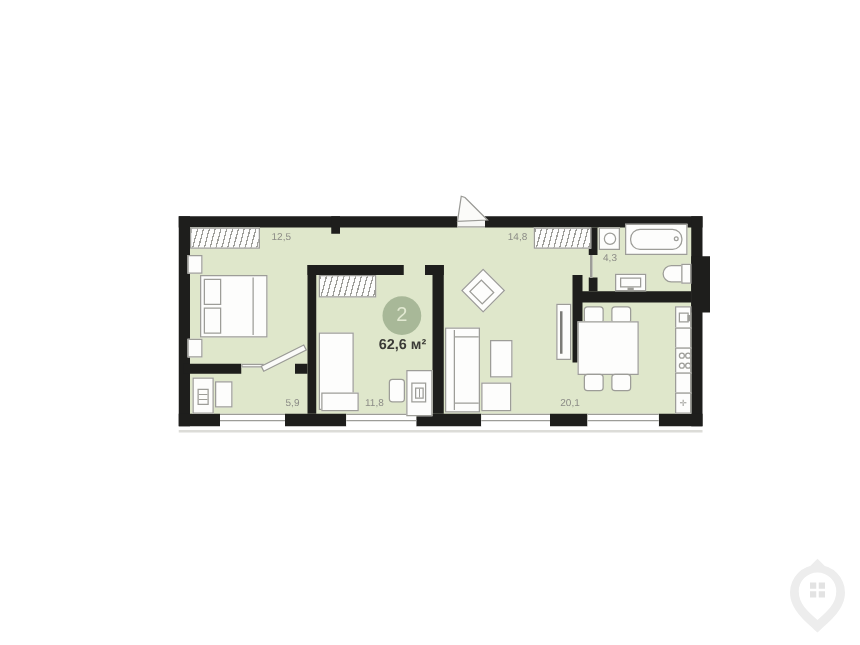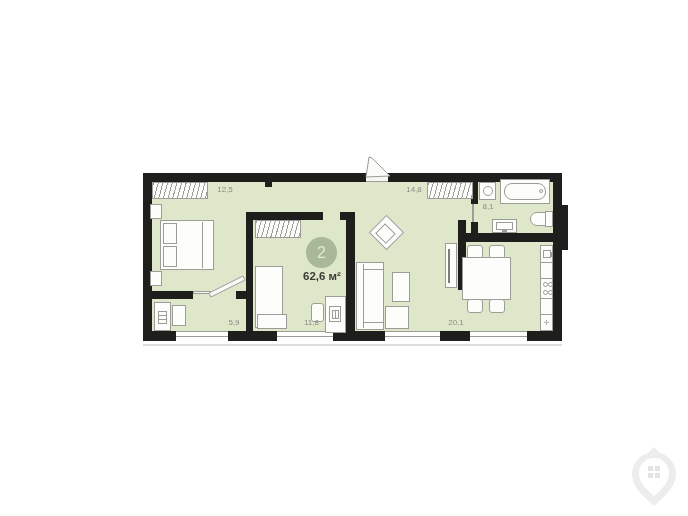"8,1" div.lbl { text: 8,1 -> 4,3 }
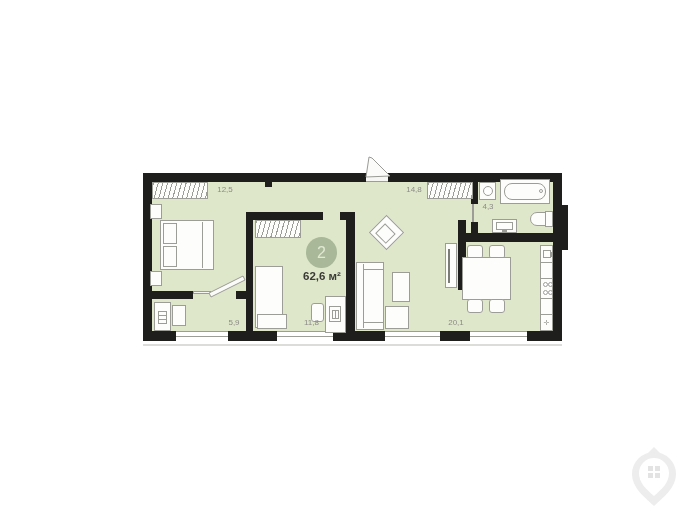"11,8" div.lbl { left: 288px -> 276px }
